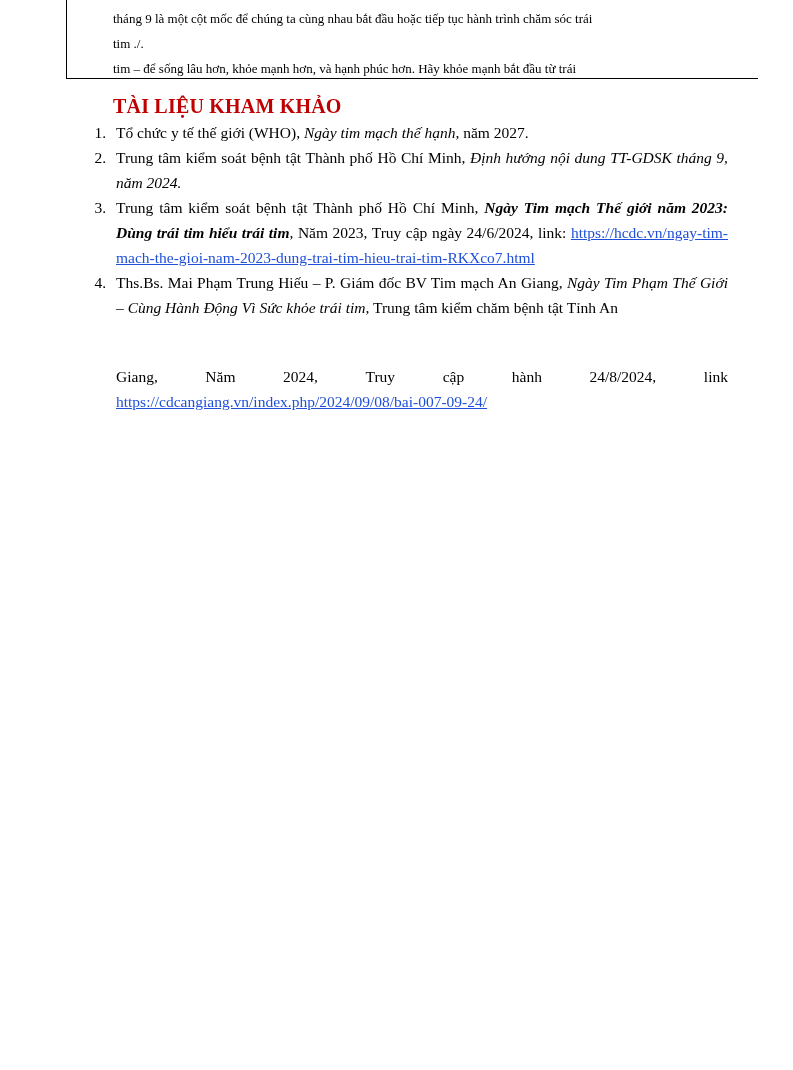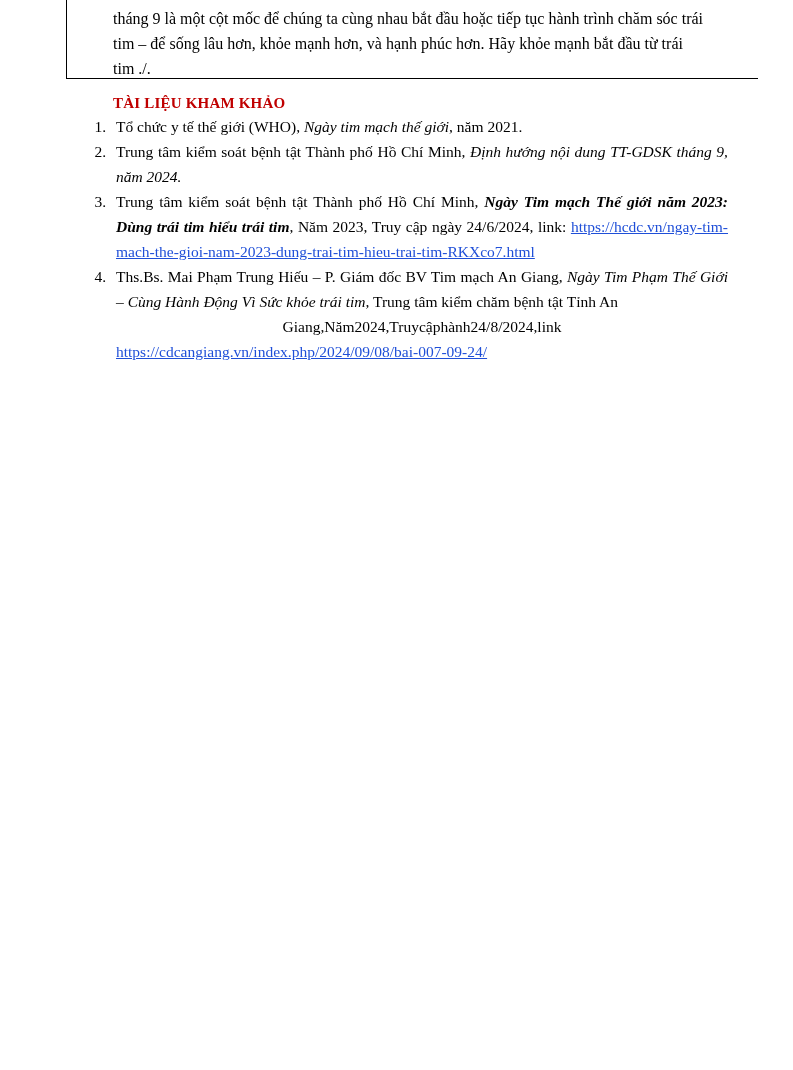"tháng 9 là một cột" .para { font-size: 16px -> 13px }
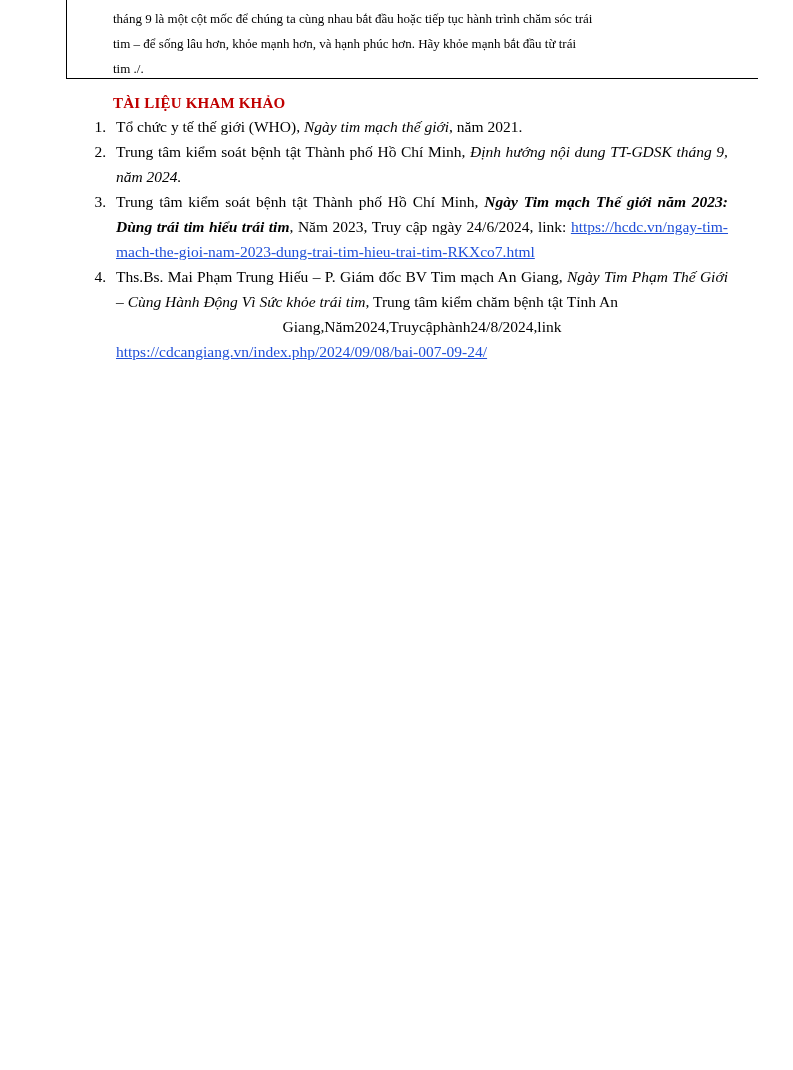"tim – để sống lâu" span.line { order: before "tim ./." -> after "tim ./." }
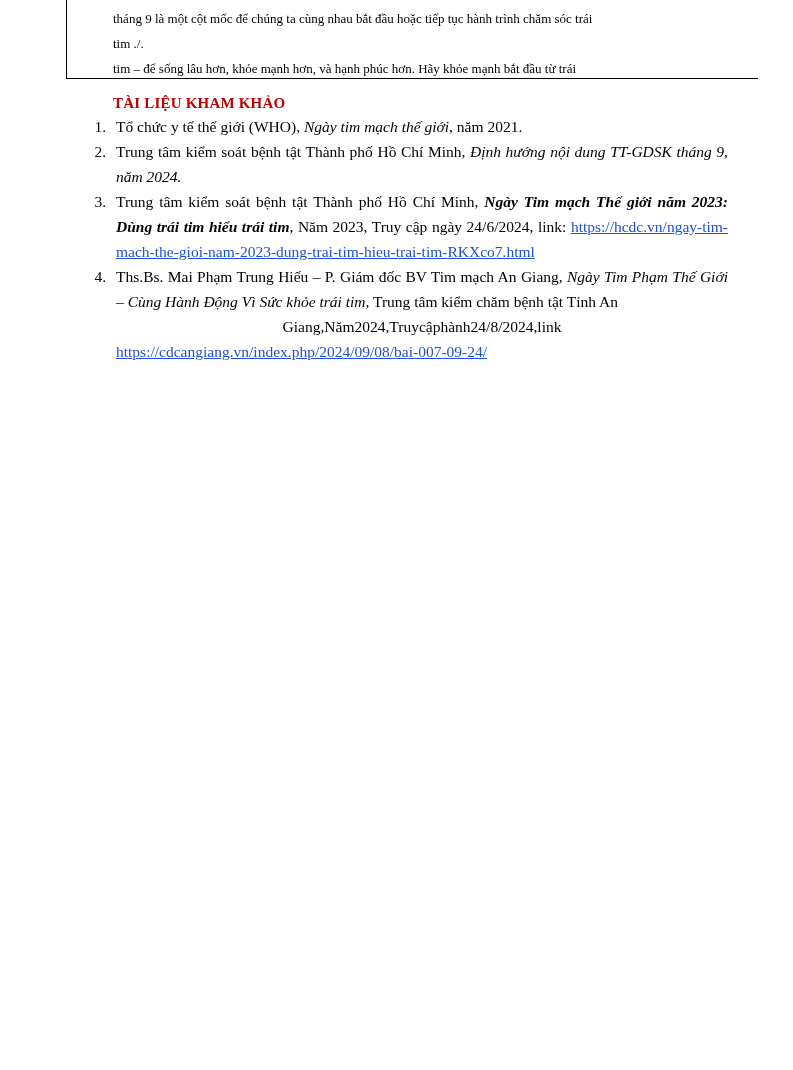"TÀI LIỆU KHAM KHẢO" .ref-title { font-size: 15px -> 20px }
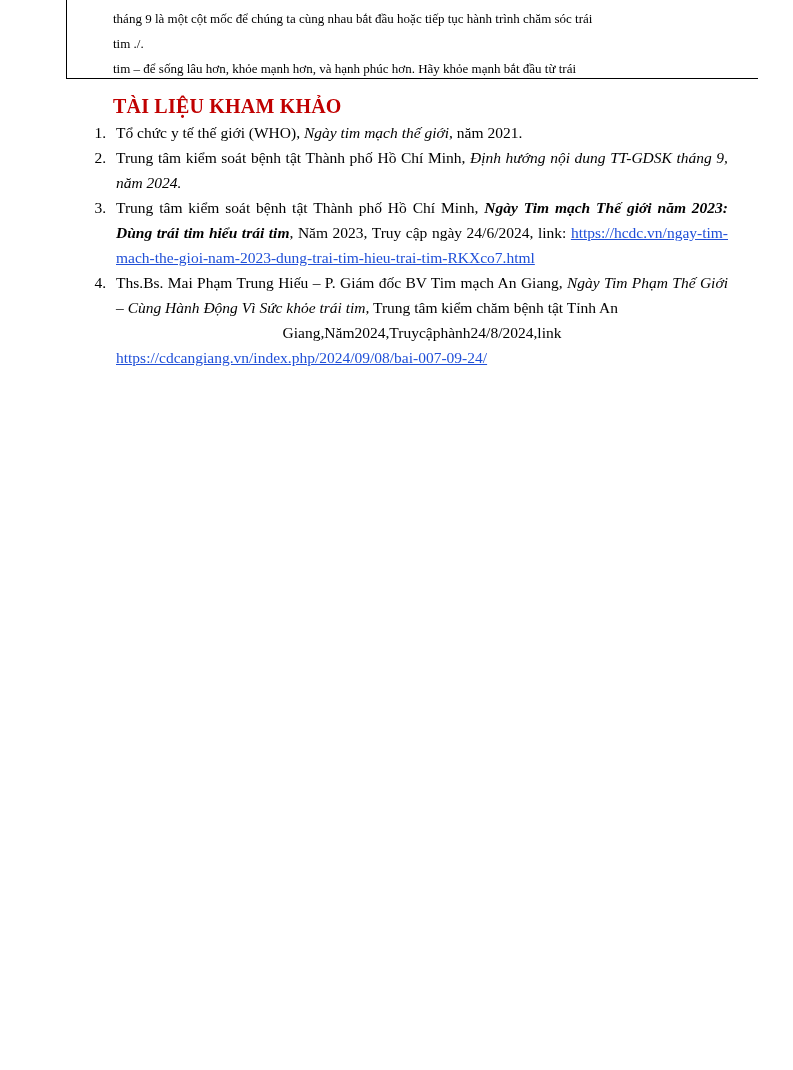"Ngày tim mạch thế giới" span.i { text: giới -> hạnh }
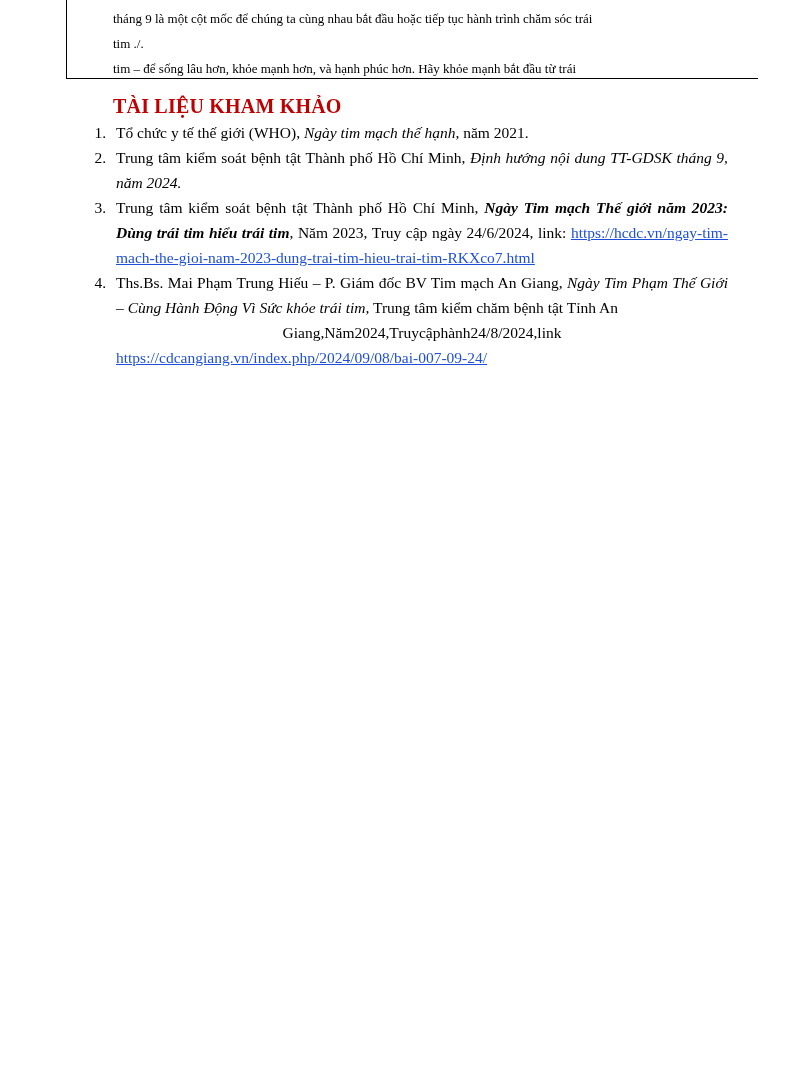", năm 2021." span { text: 2021 -> 2027 }
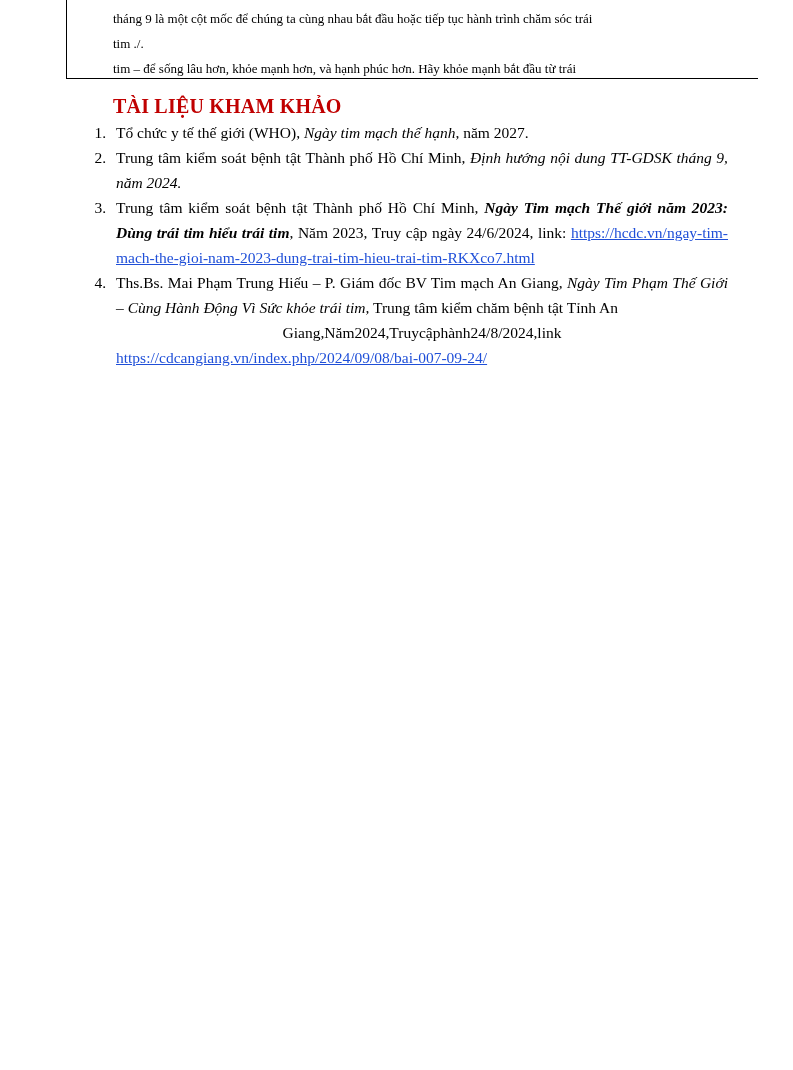"Giang," .spread-line { justify-content: center -> space-between; margin-top: none -> 44px }
